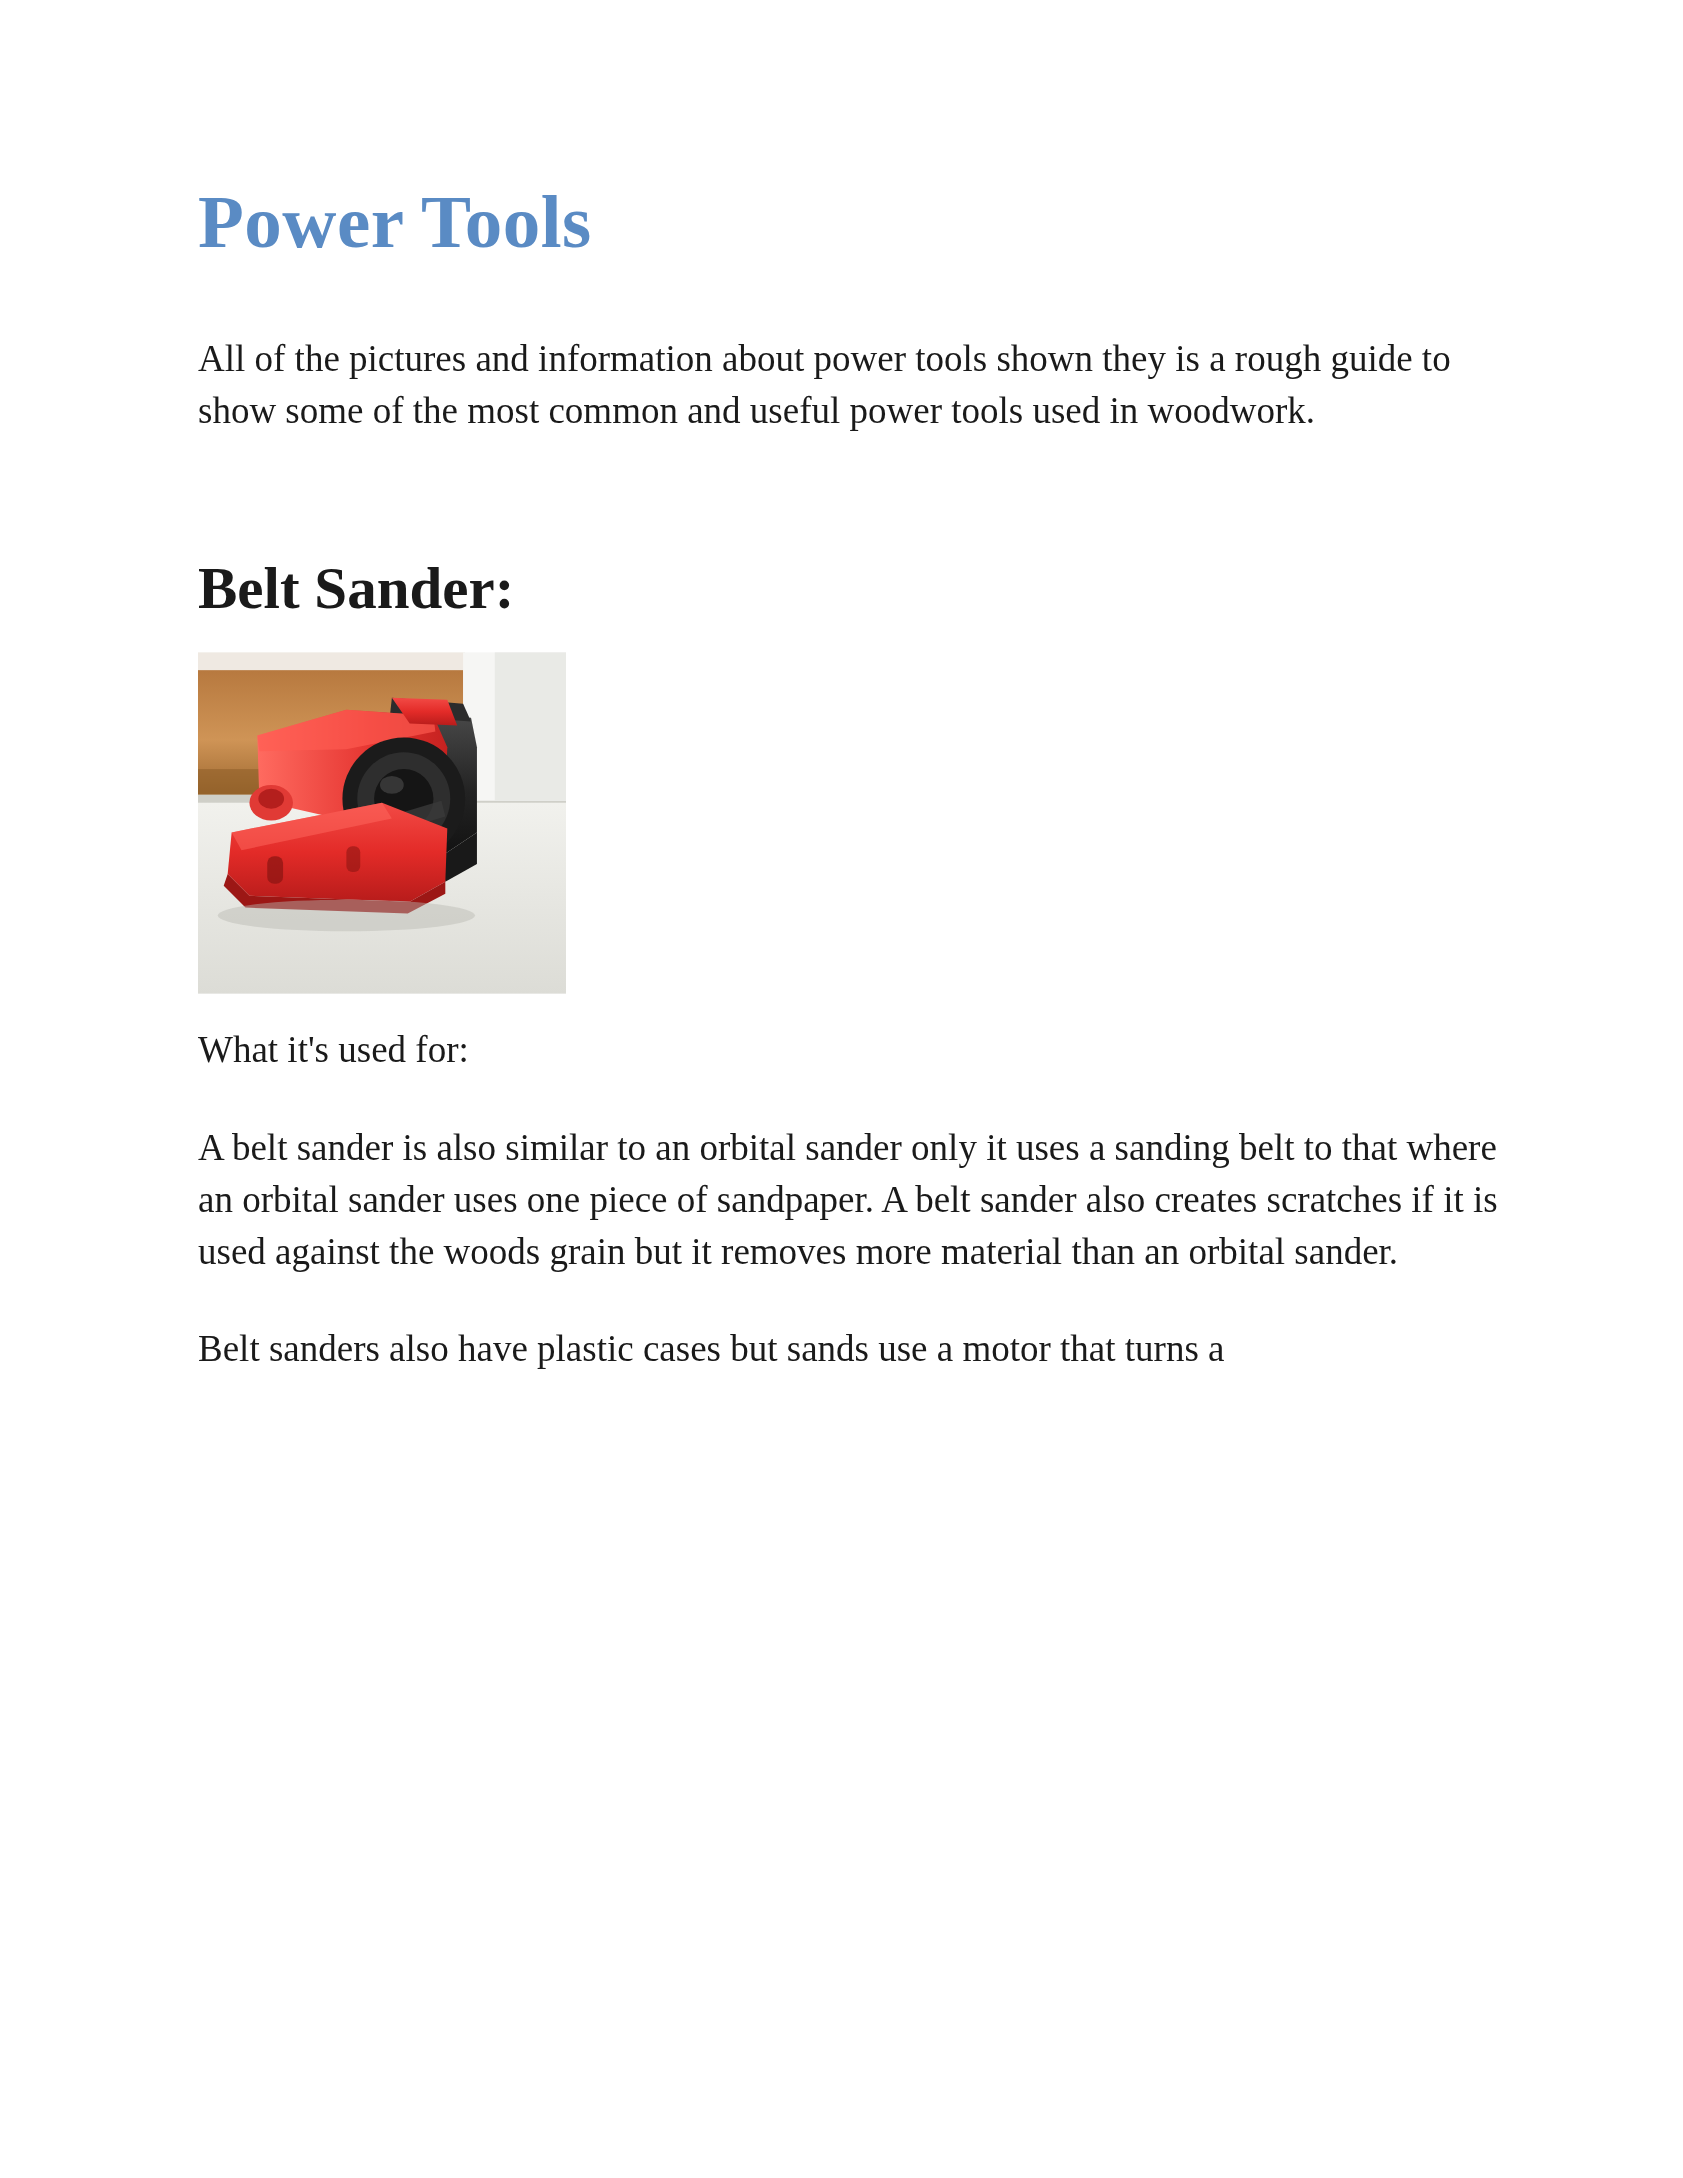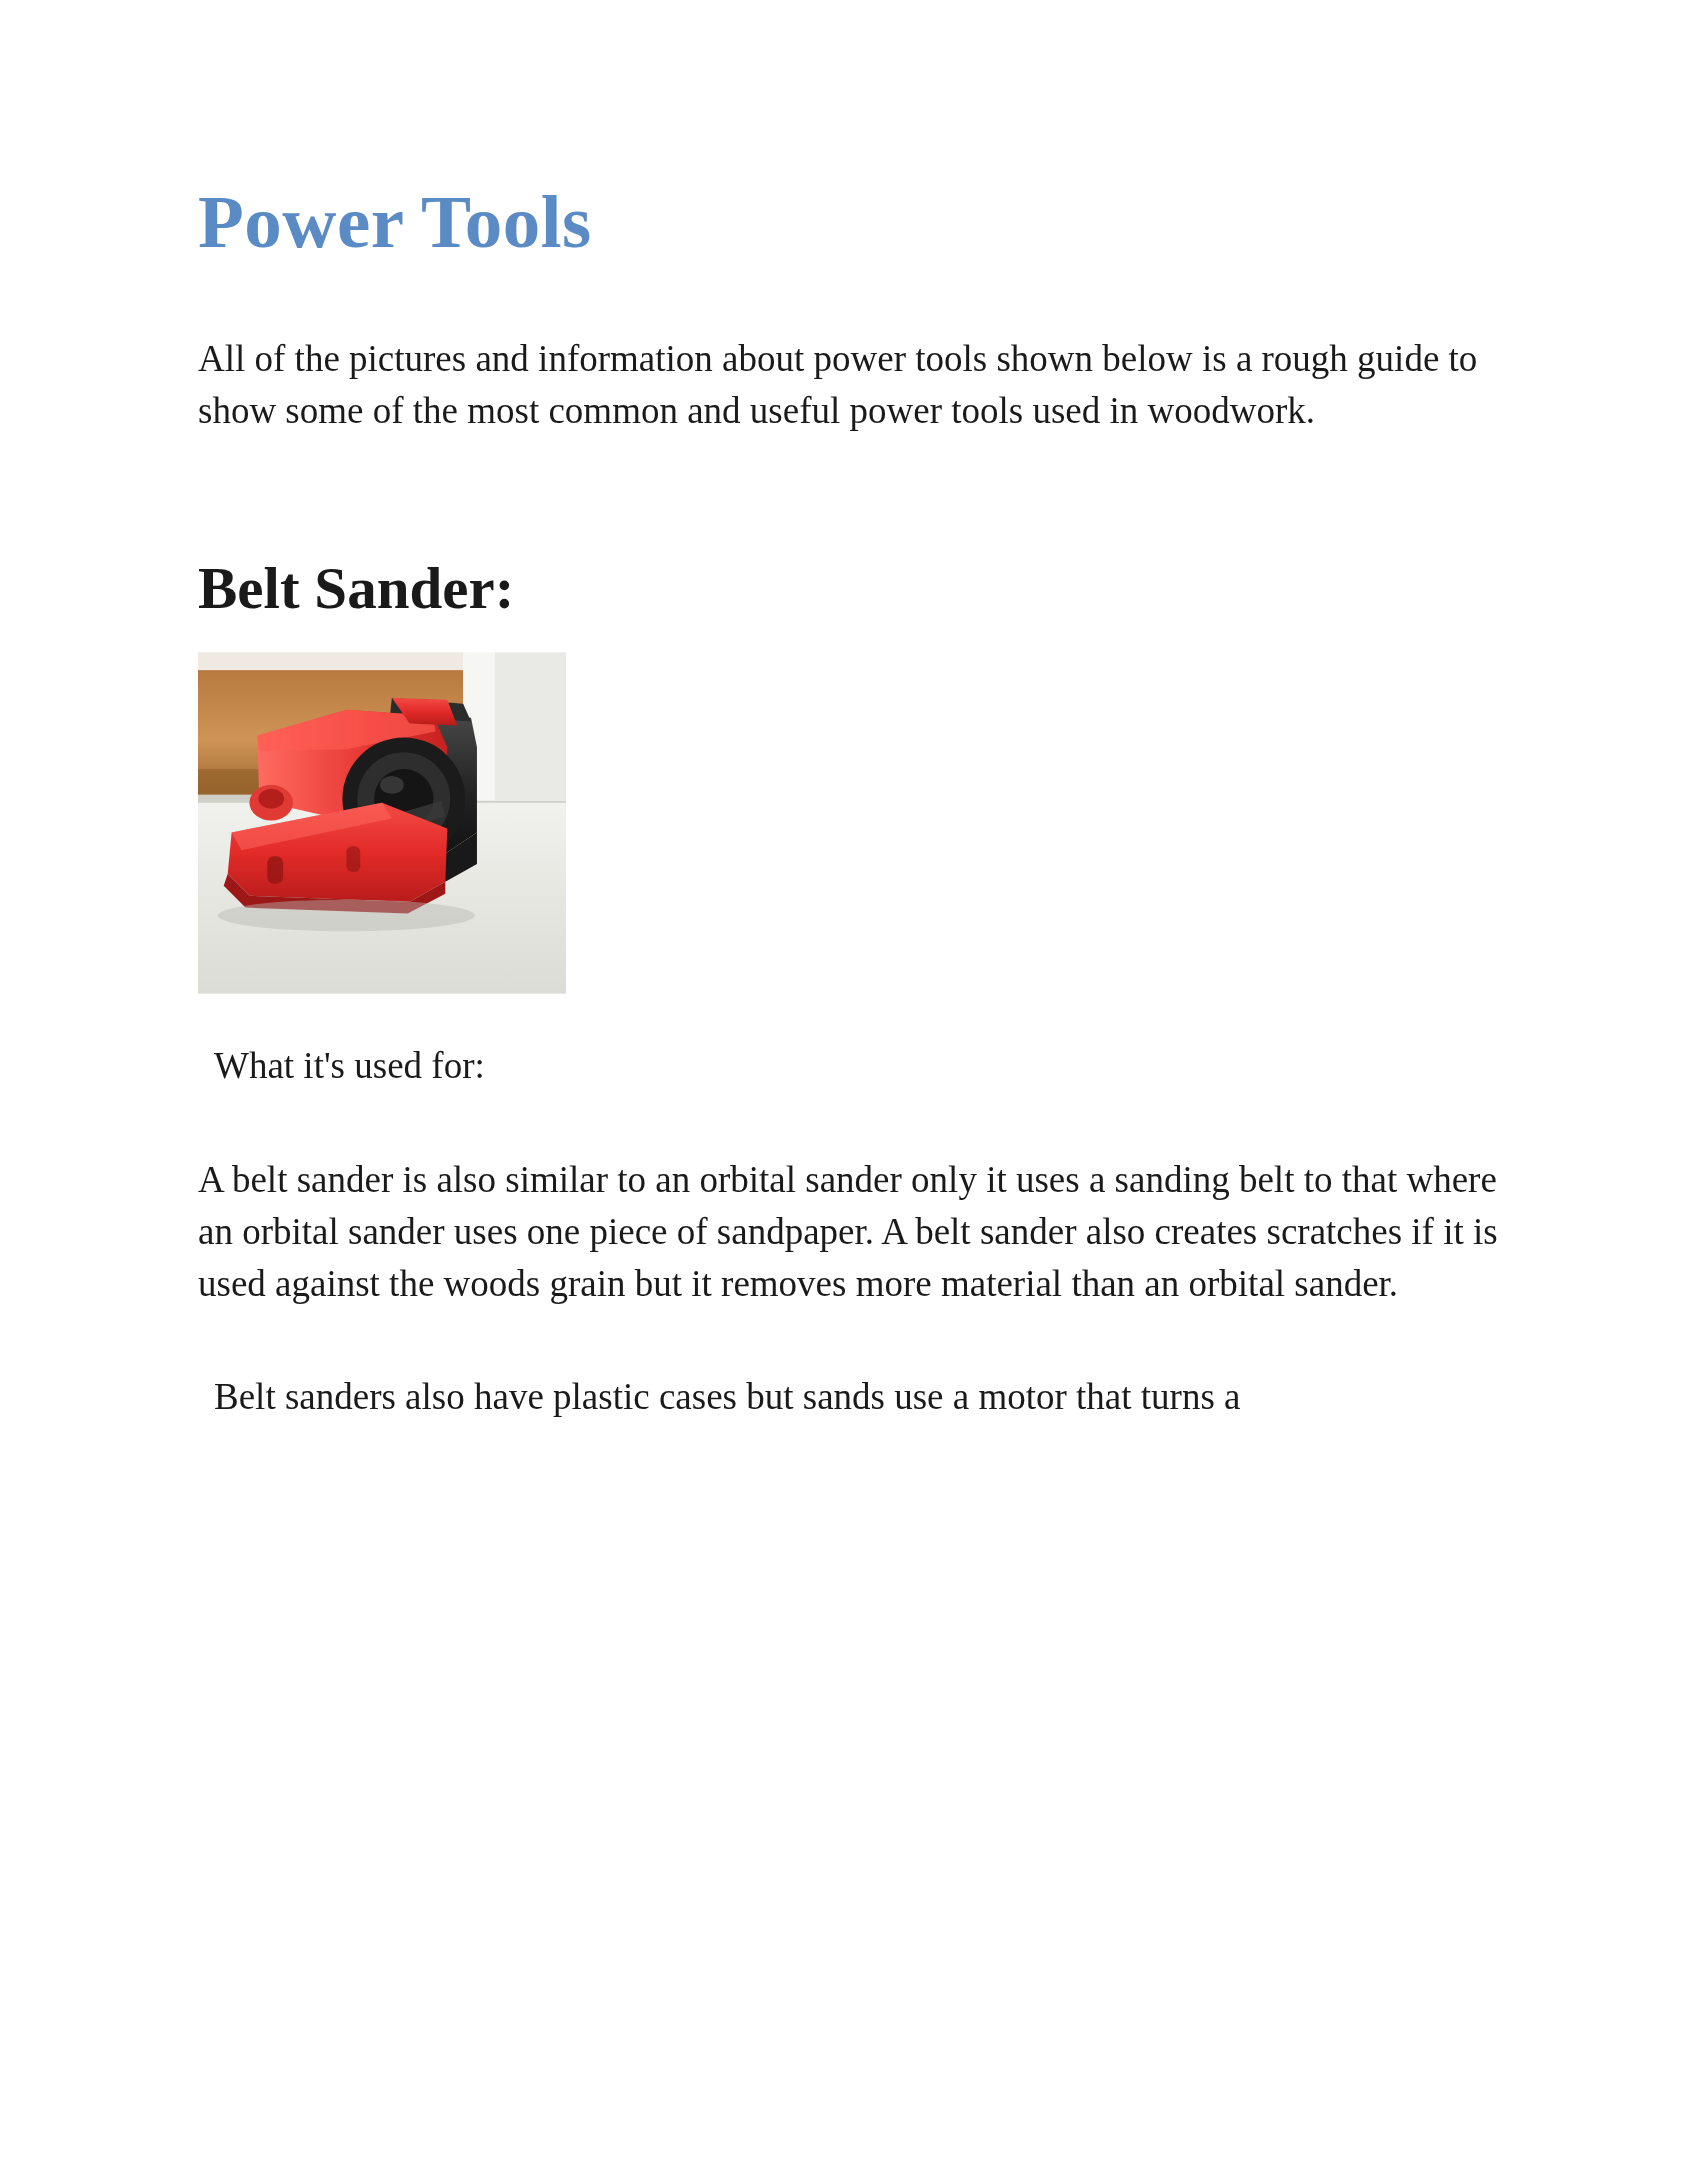"All of the pictures and" p.para { text: below -> they }
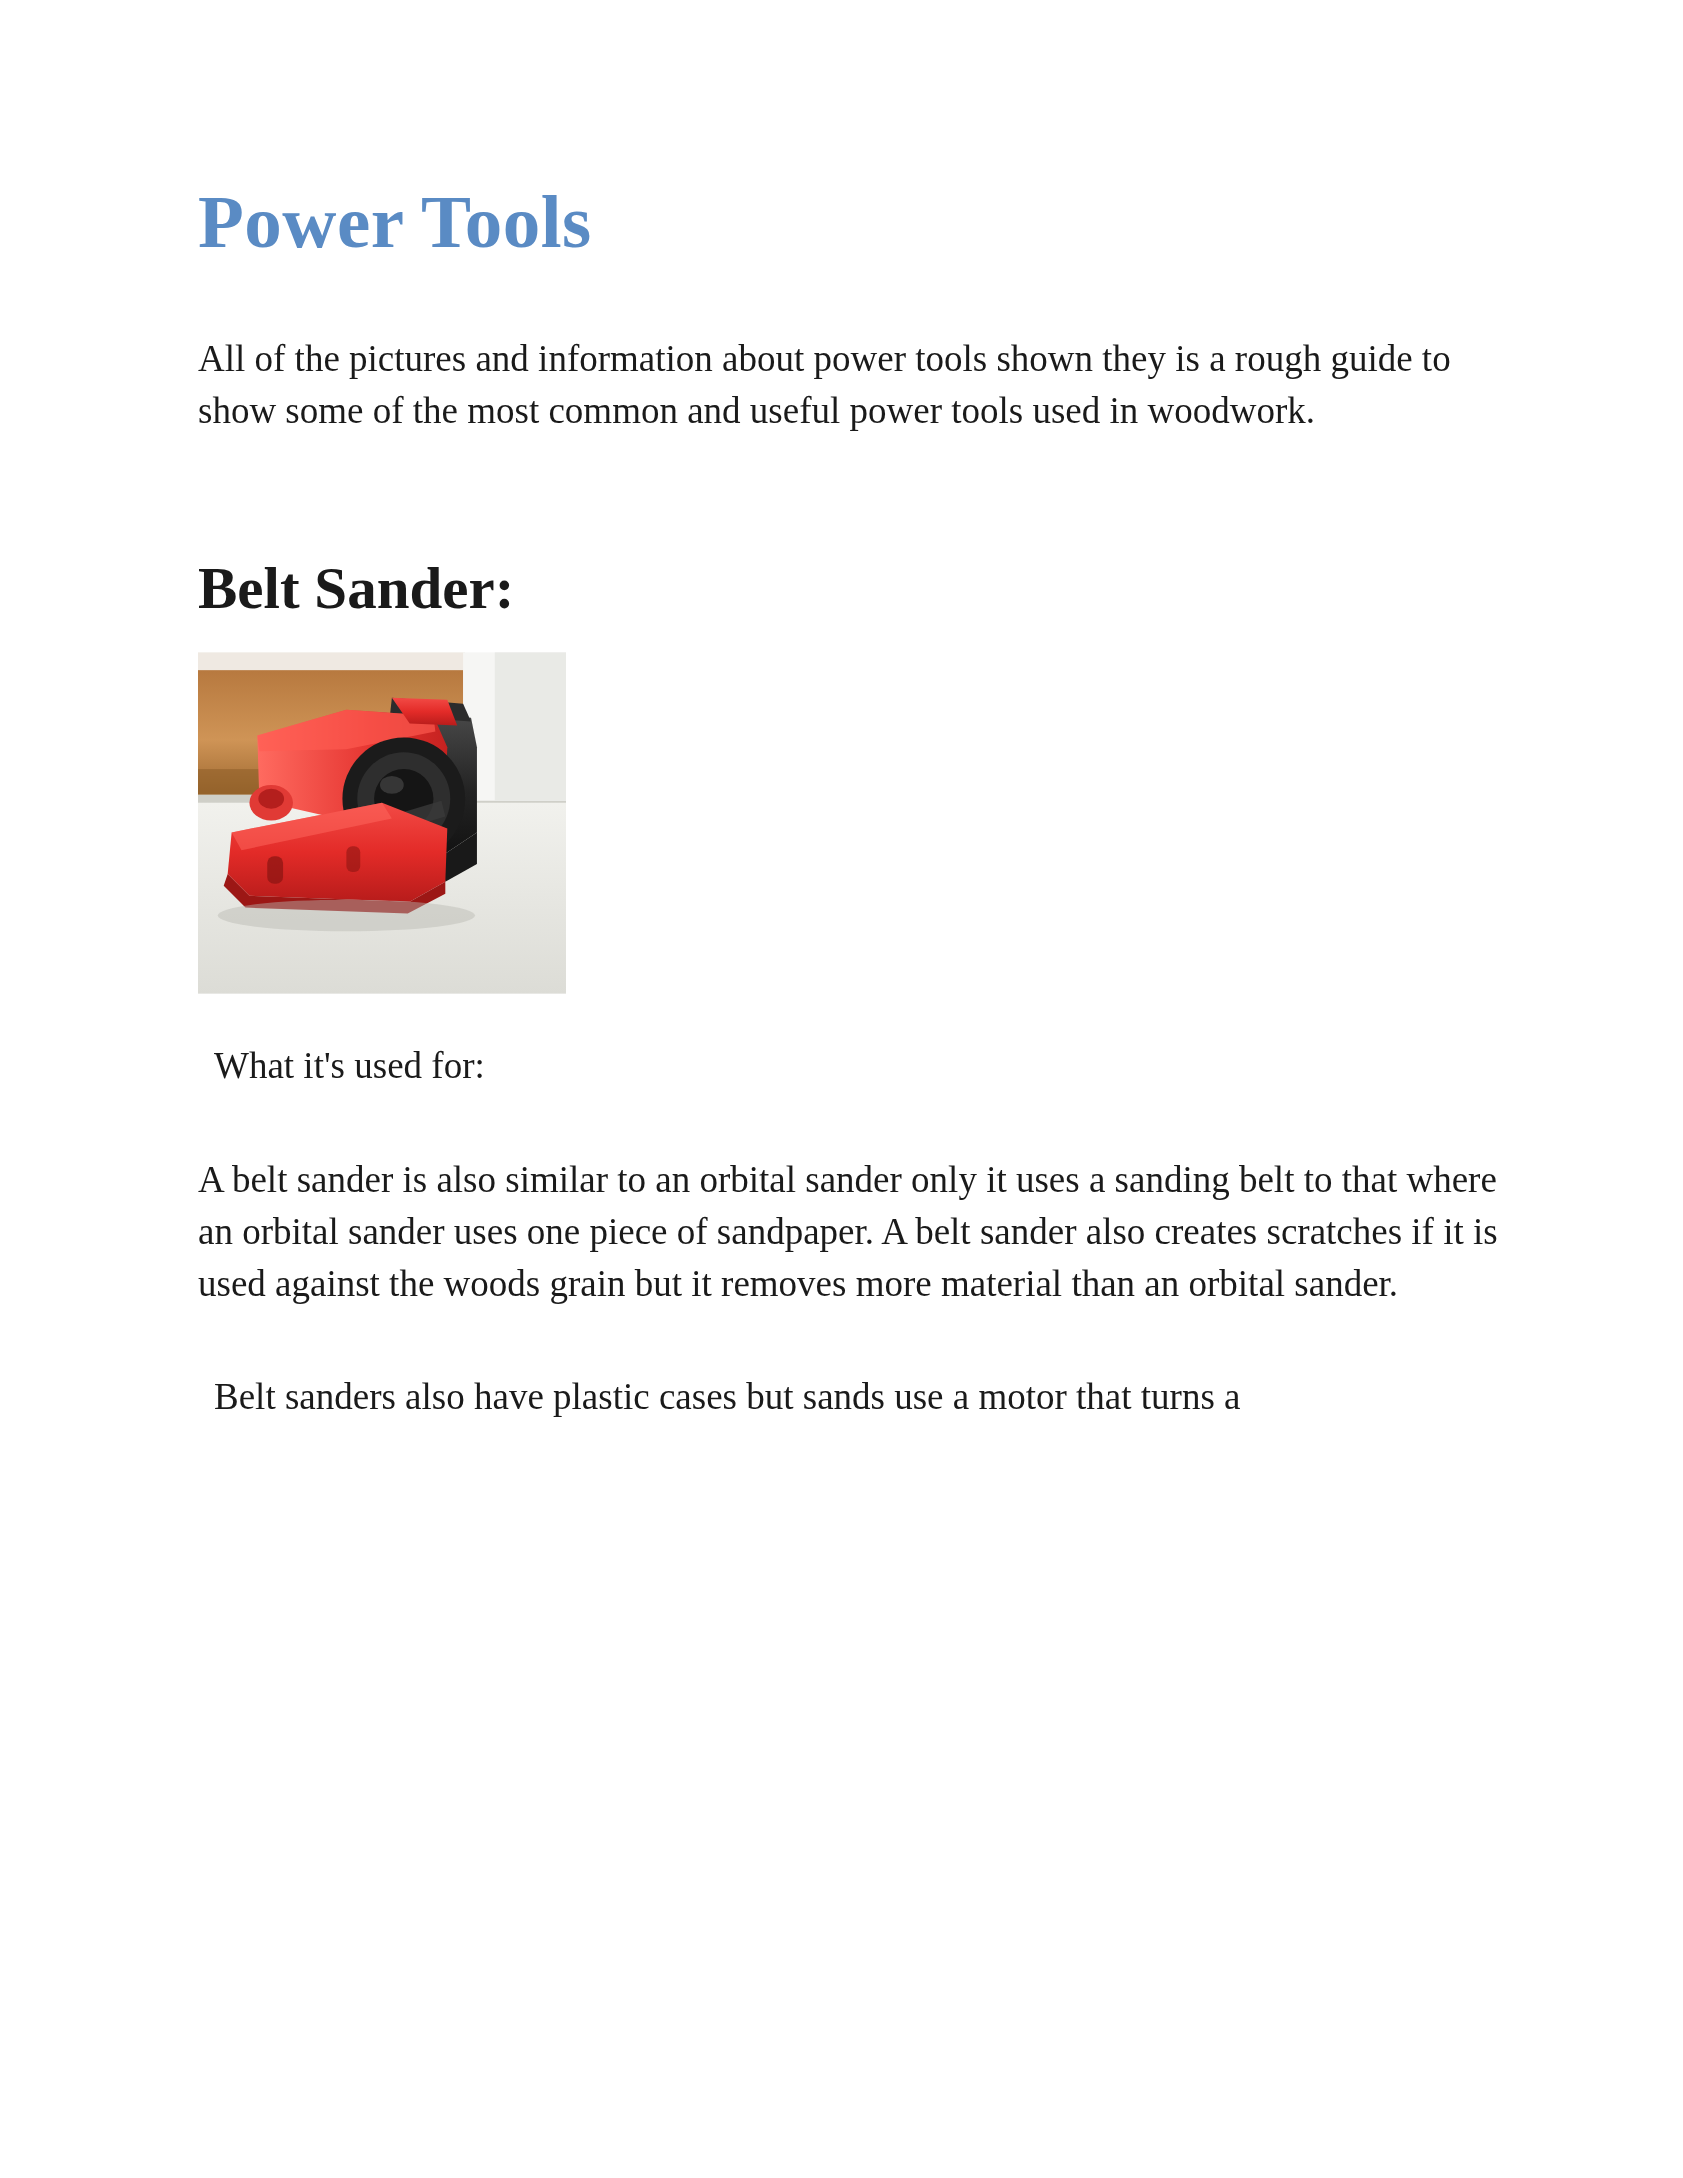"What it's used for:" .tight-block .para { margin: 16px -> 0 }
